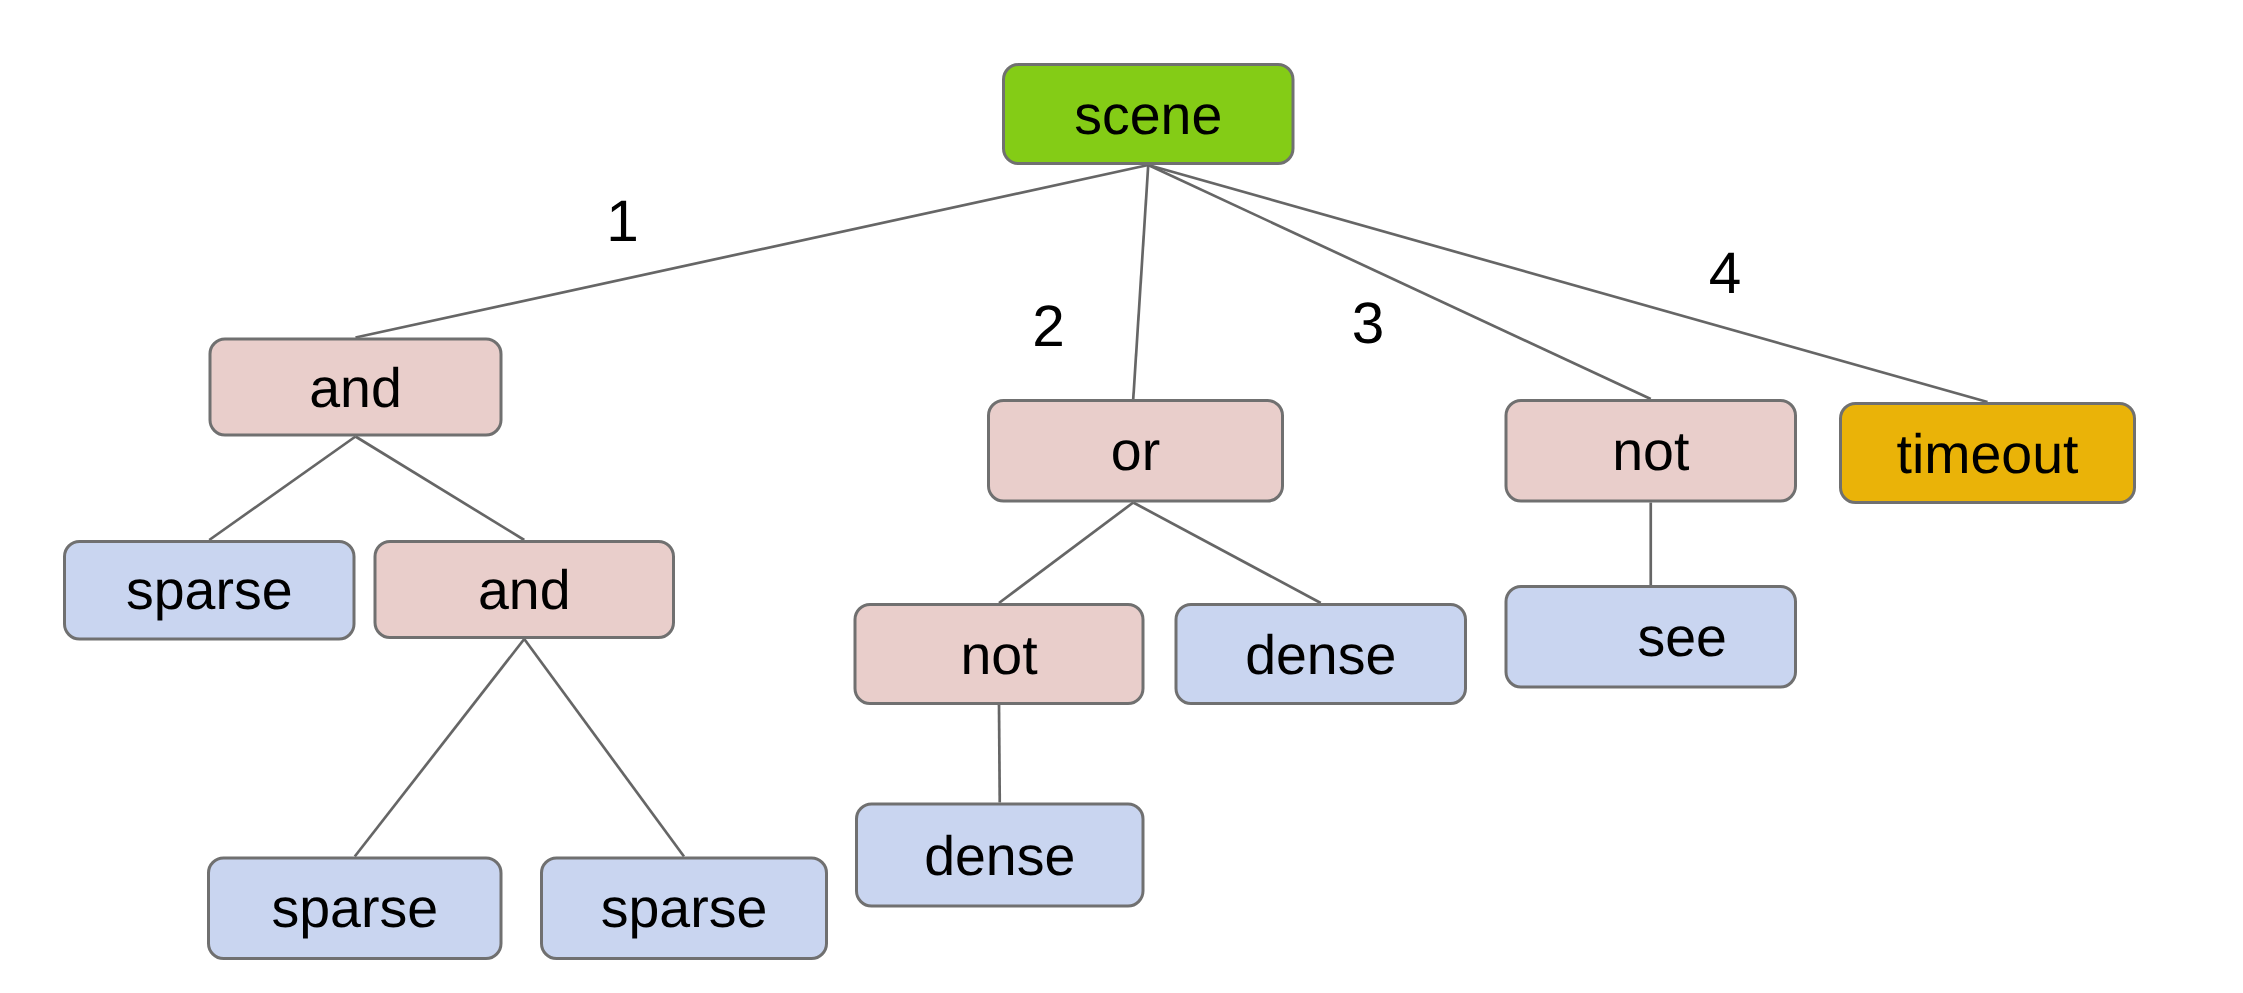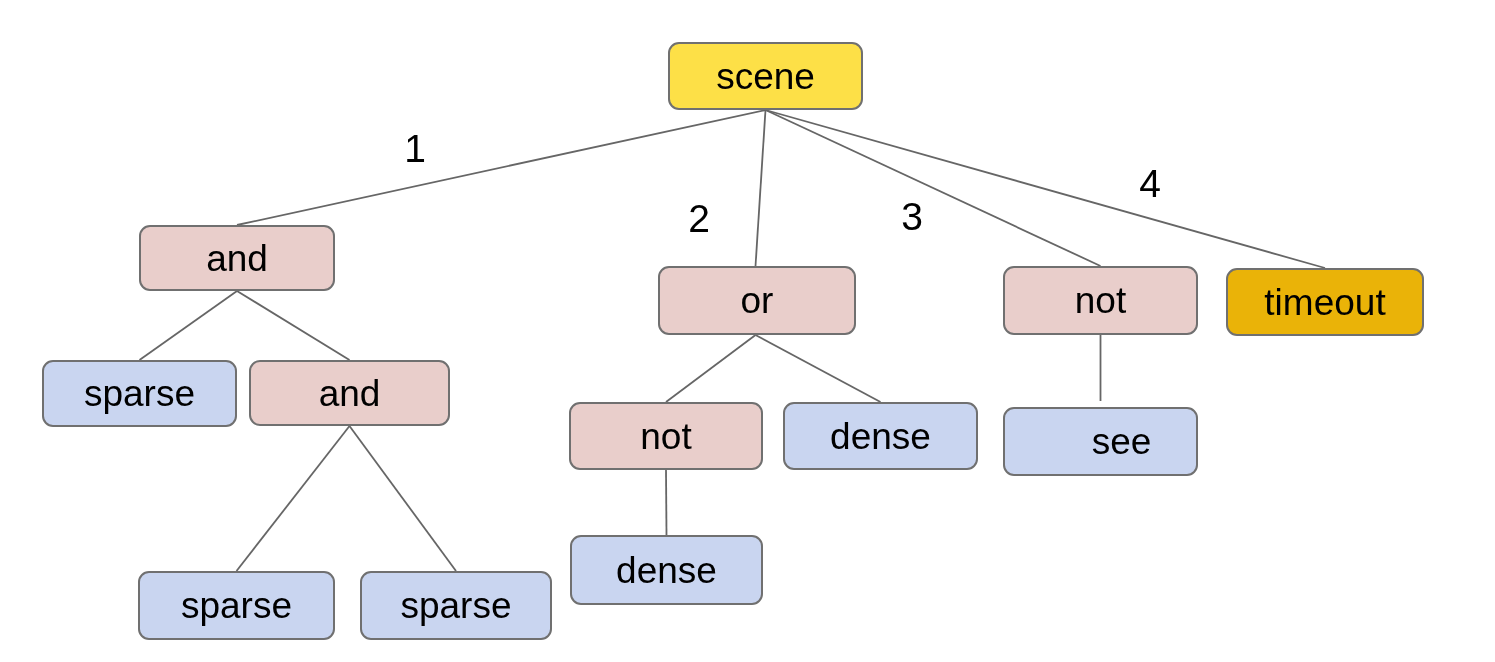"scene" div.node { background: #fde047 -> #84cc16 }
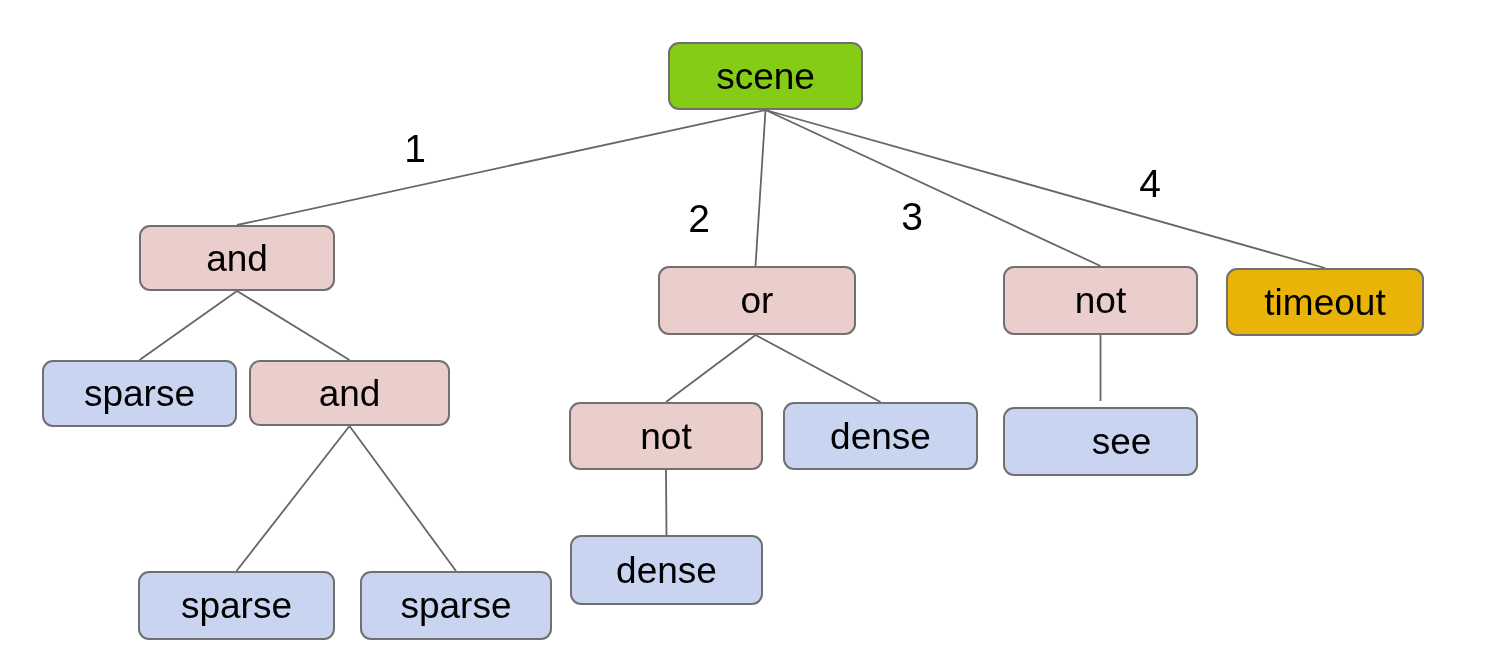"see" div.node { top: 407px -> 390px }
